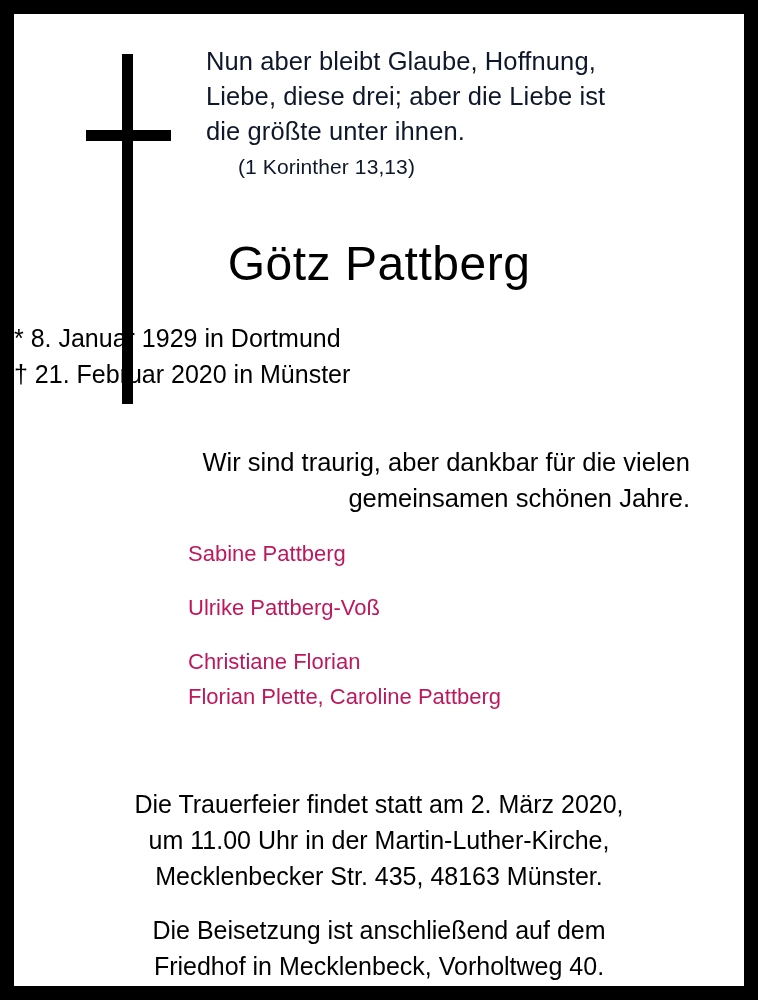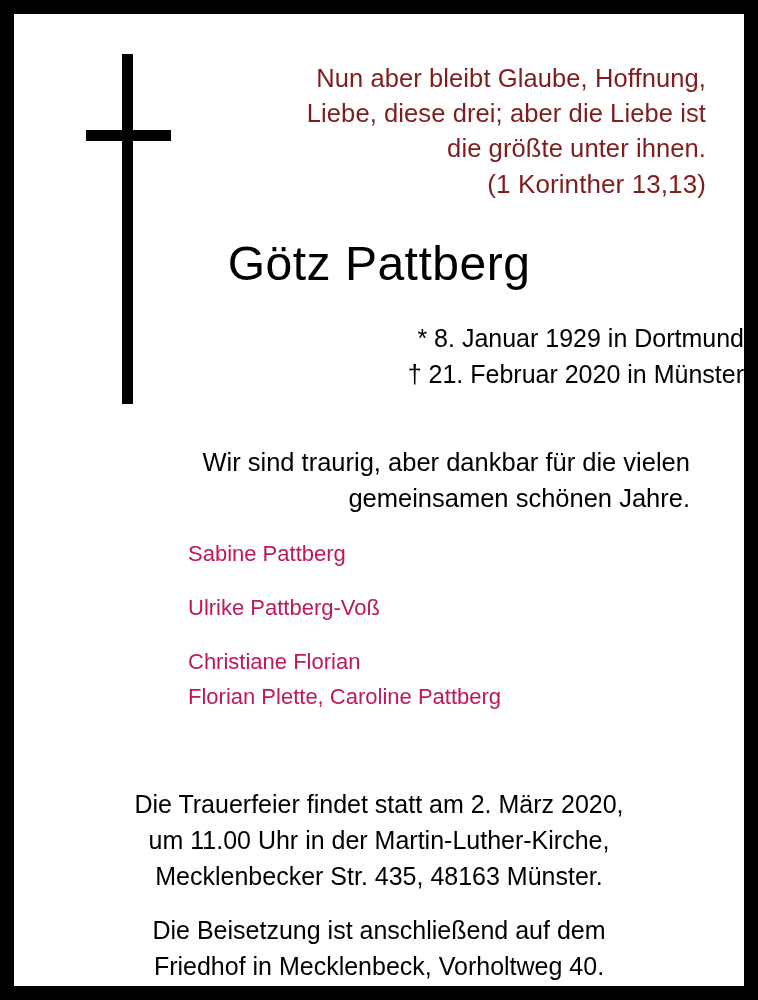"Nun aber bleibt Glaube, Hoffnung," .verse { color: #7f1d1d -> #0f172a; text-align: right -> none; top: 47px -> 30px }
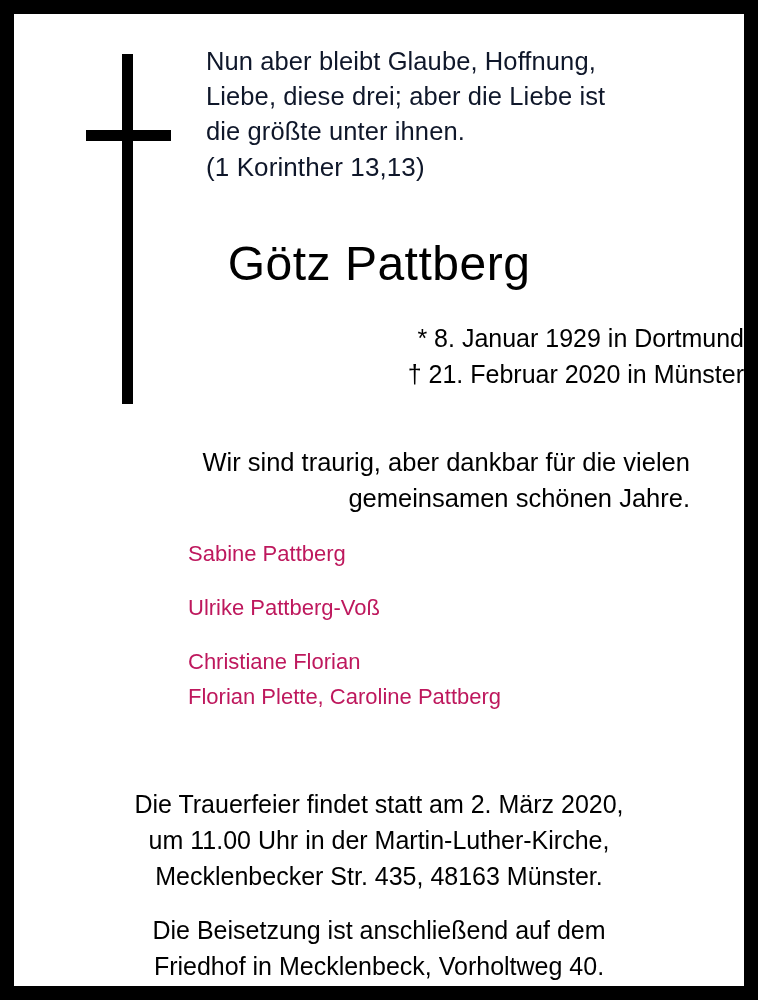"(1 Korinther 13,13)" .verse .ref { font-size: 26px -> 21px; margin-left: none -> 32px }
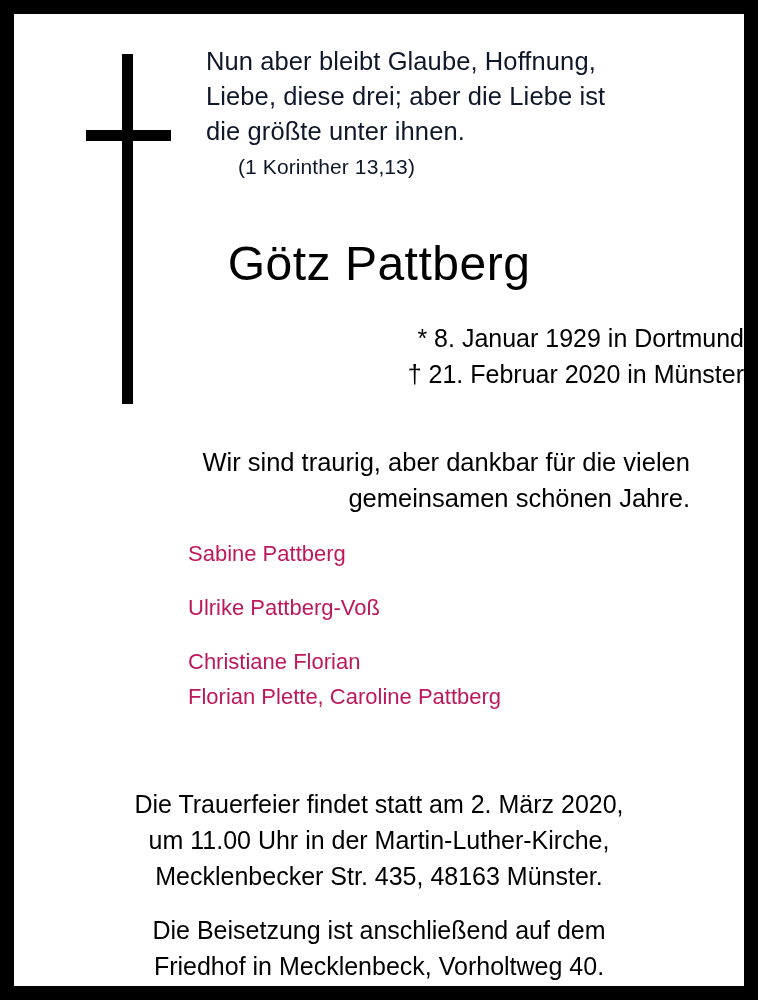"* 8. Januar 1929 in" .dates { text-align: right -> left }
